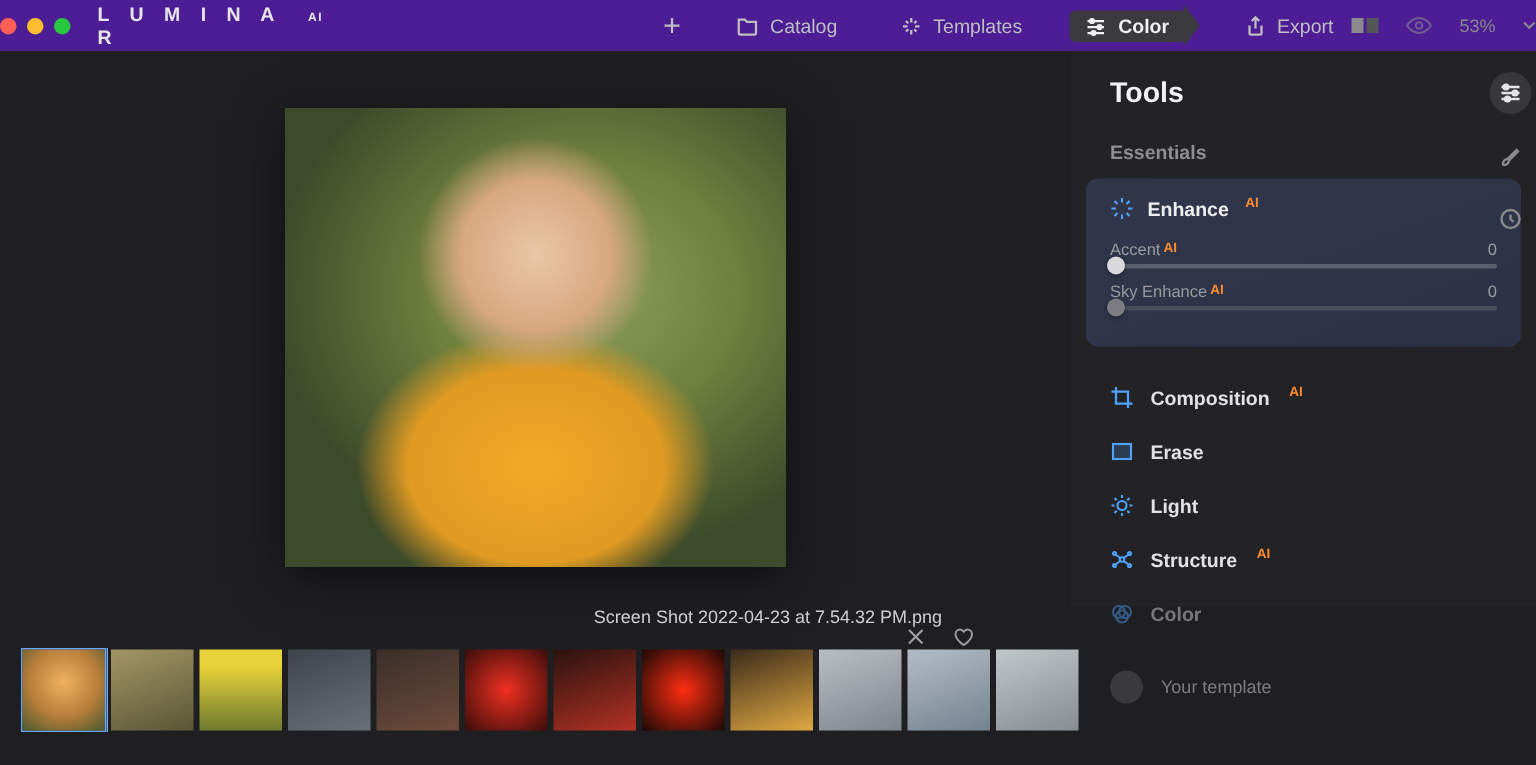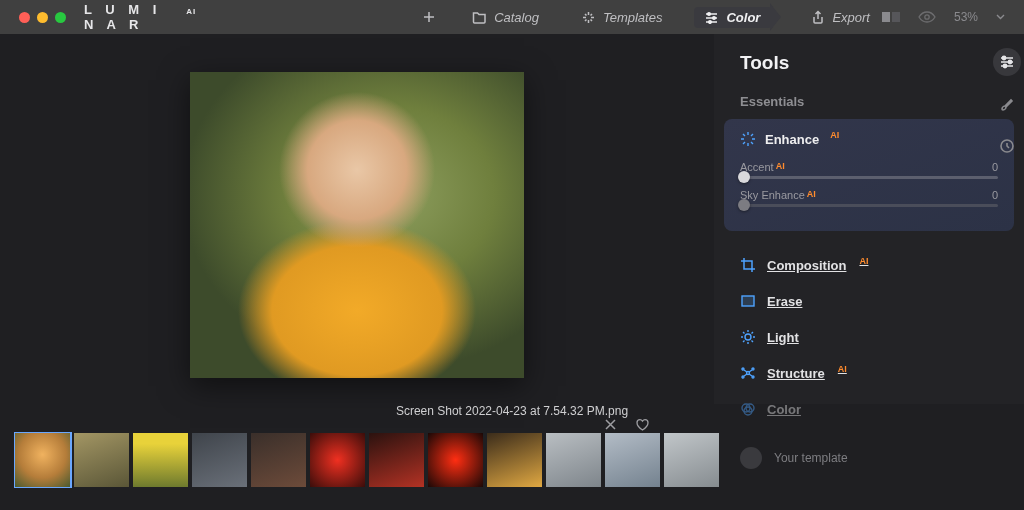"L U M I N" .topbar { background: #404040 -> #4c1d95; padding: 0 19px -> 0 0 }
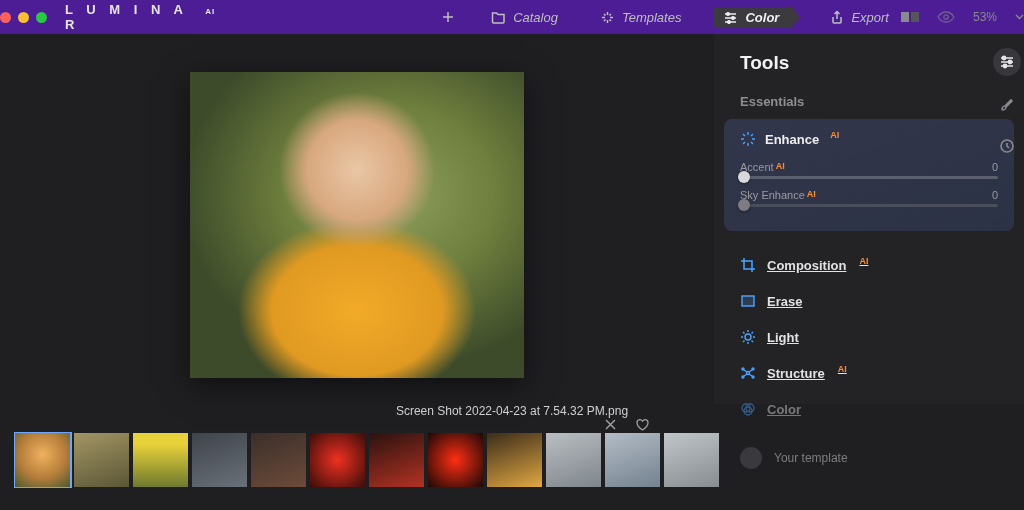"Catalog" .nav { font-style: italic -> none }
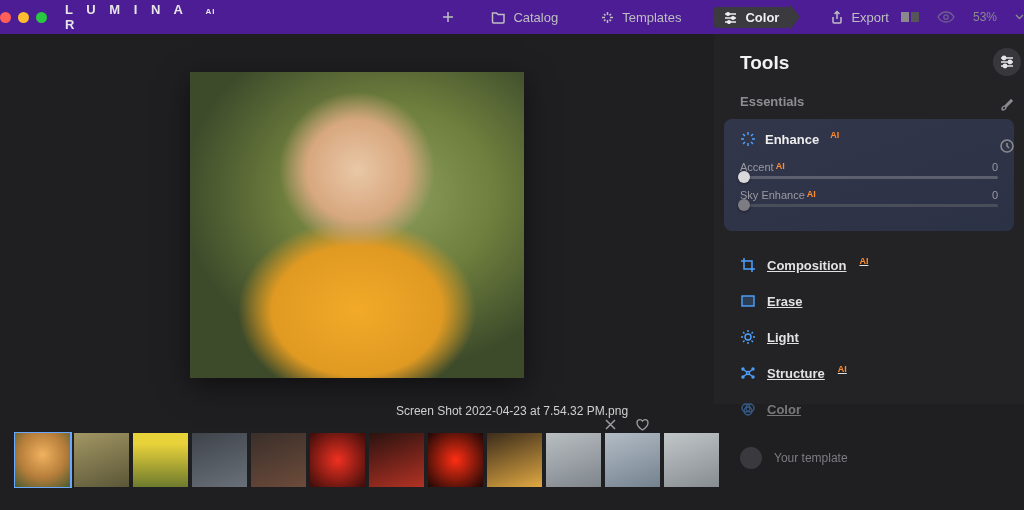"Composition" .tool-item { text-decoration: underline -> none }
